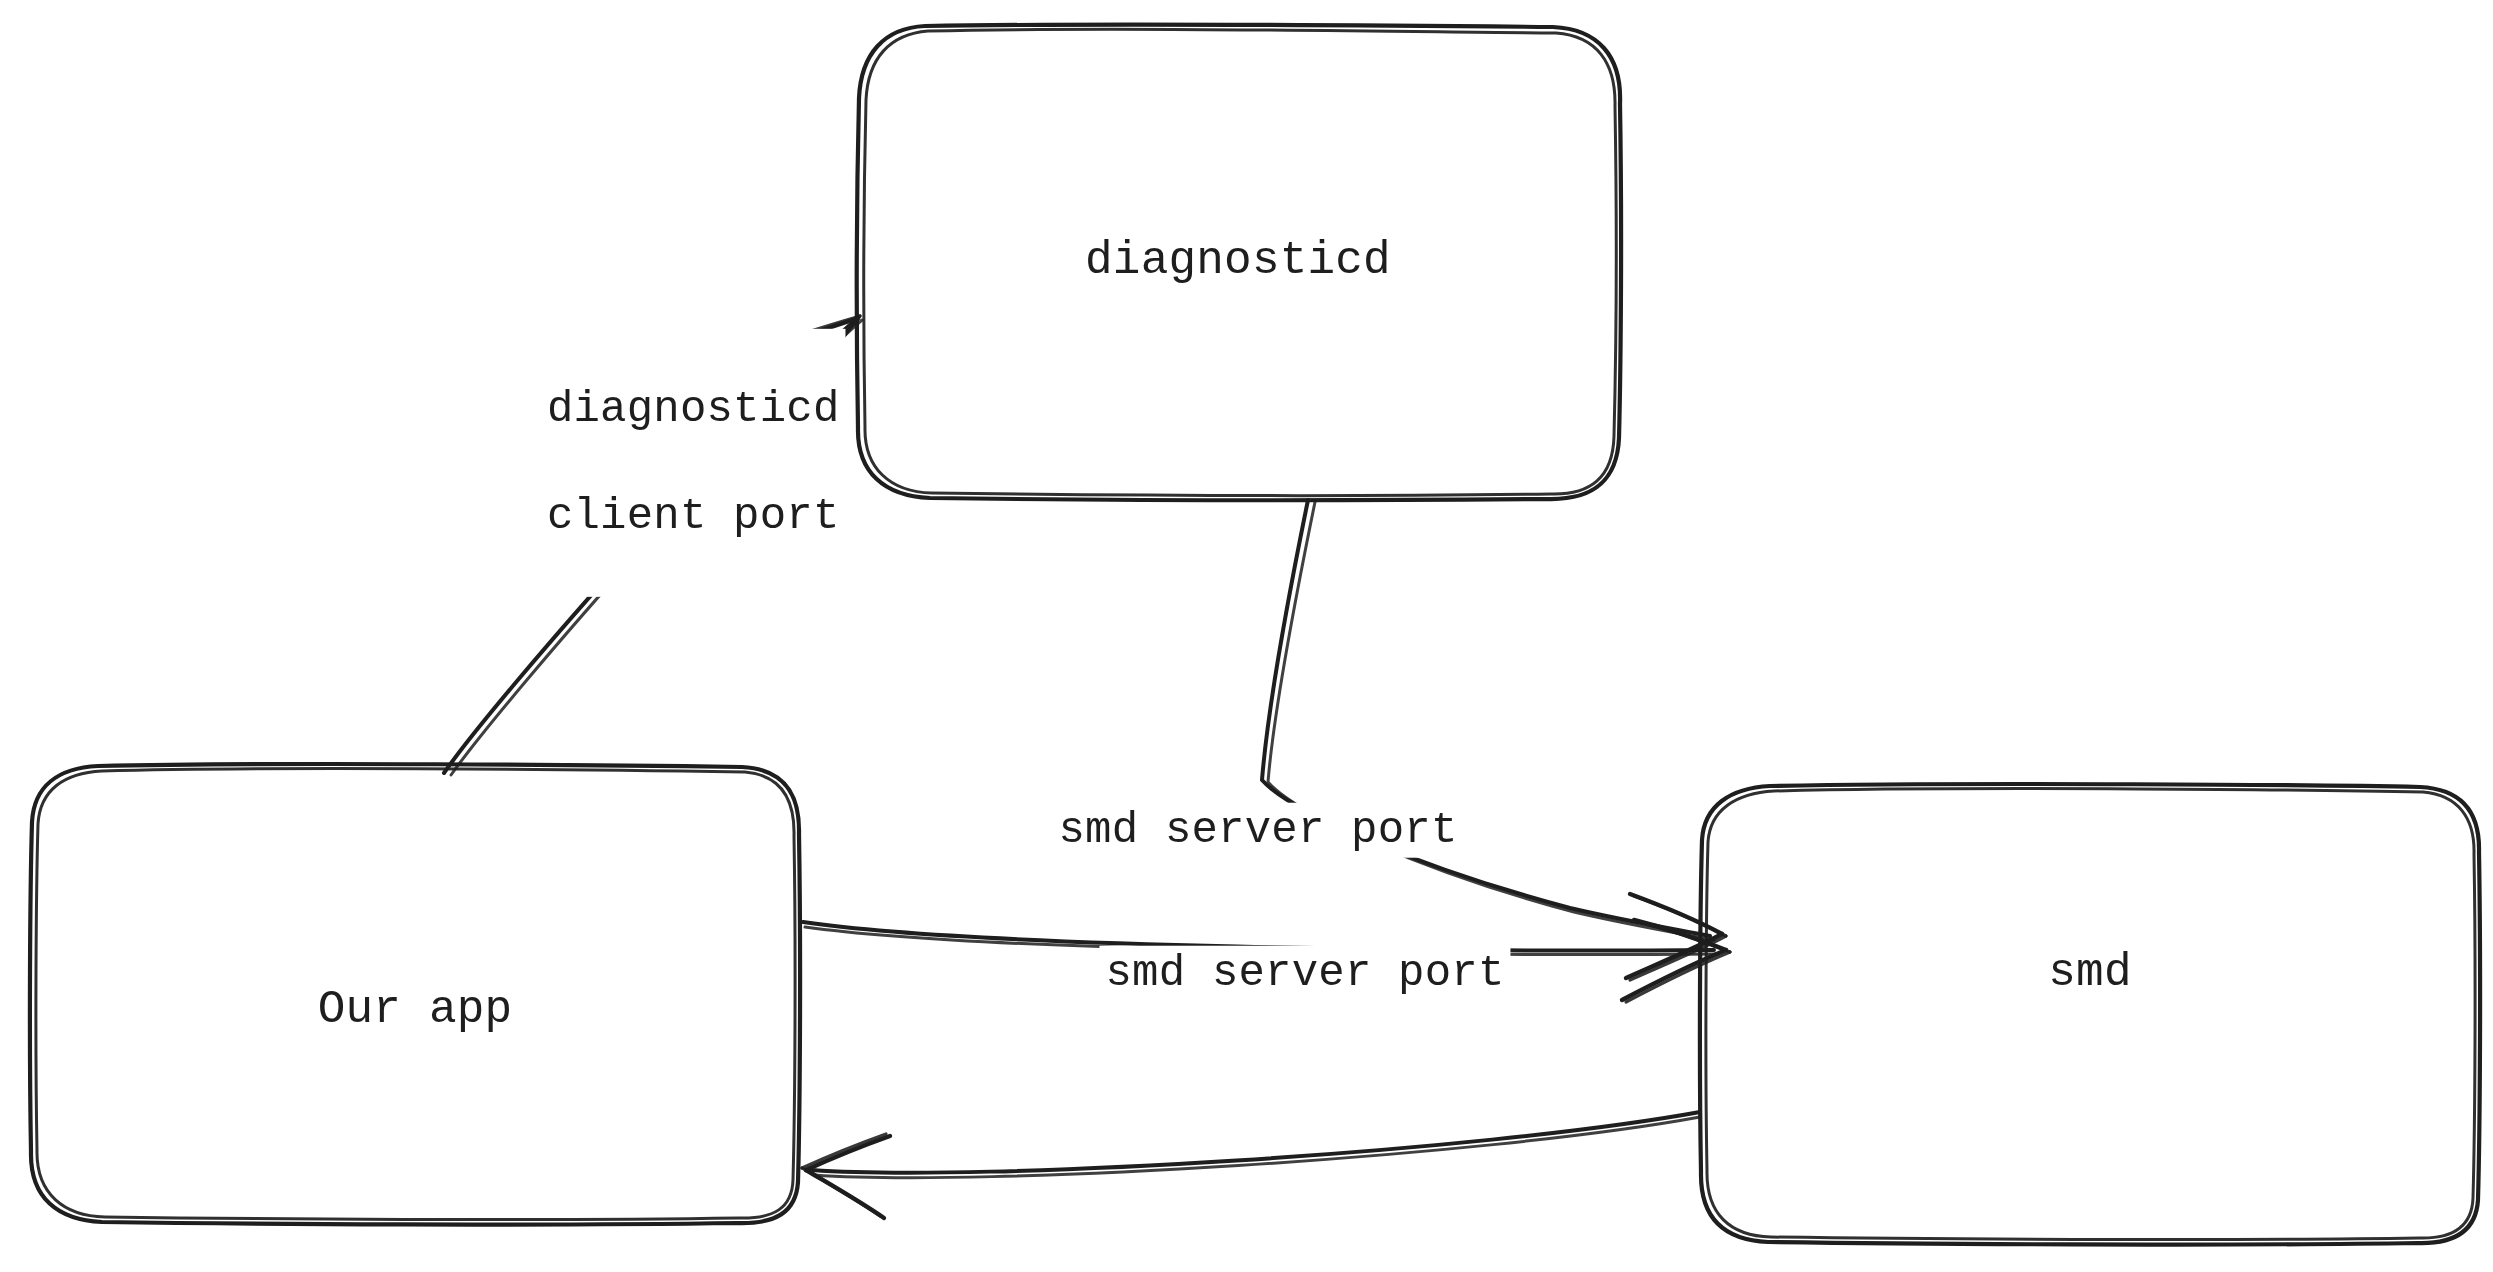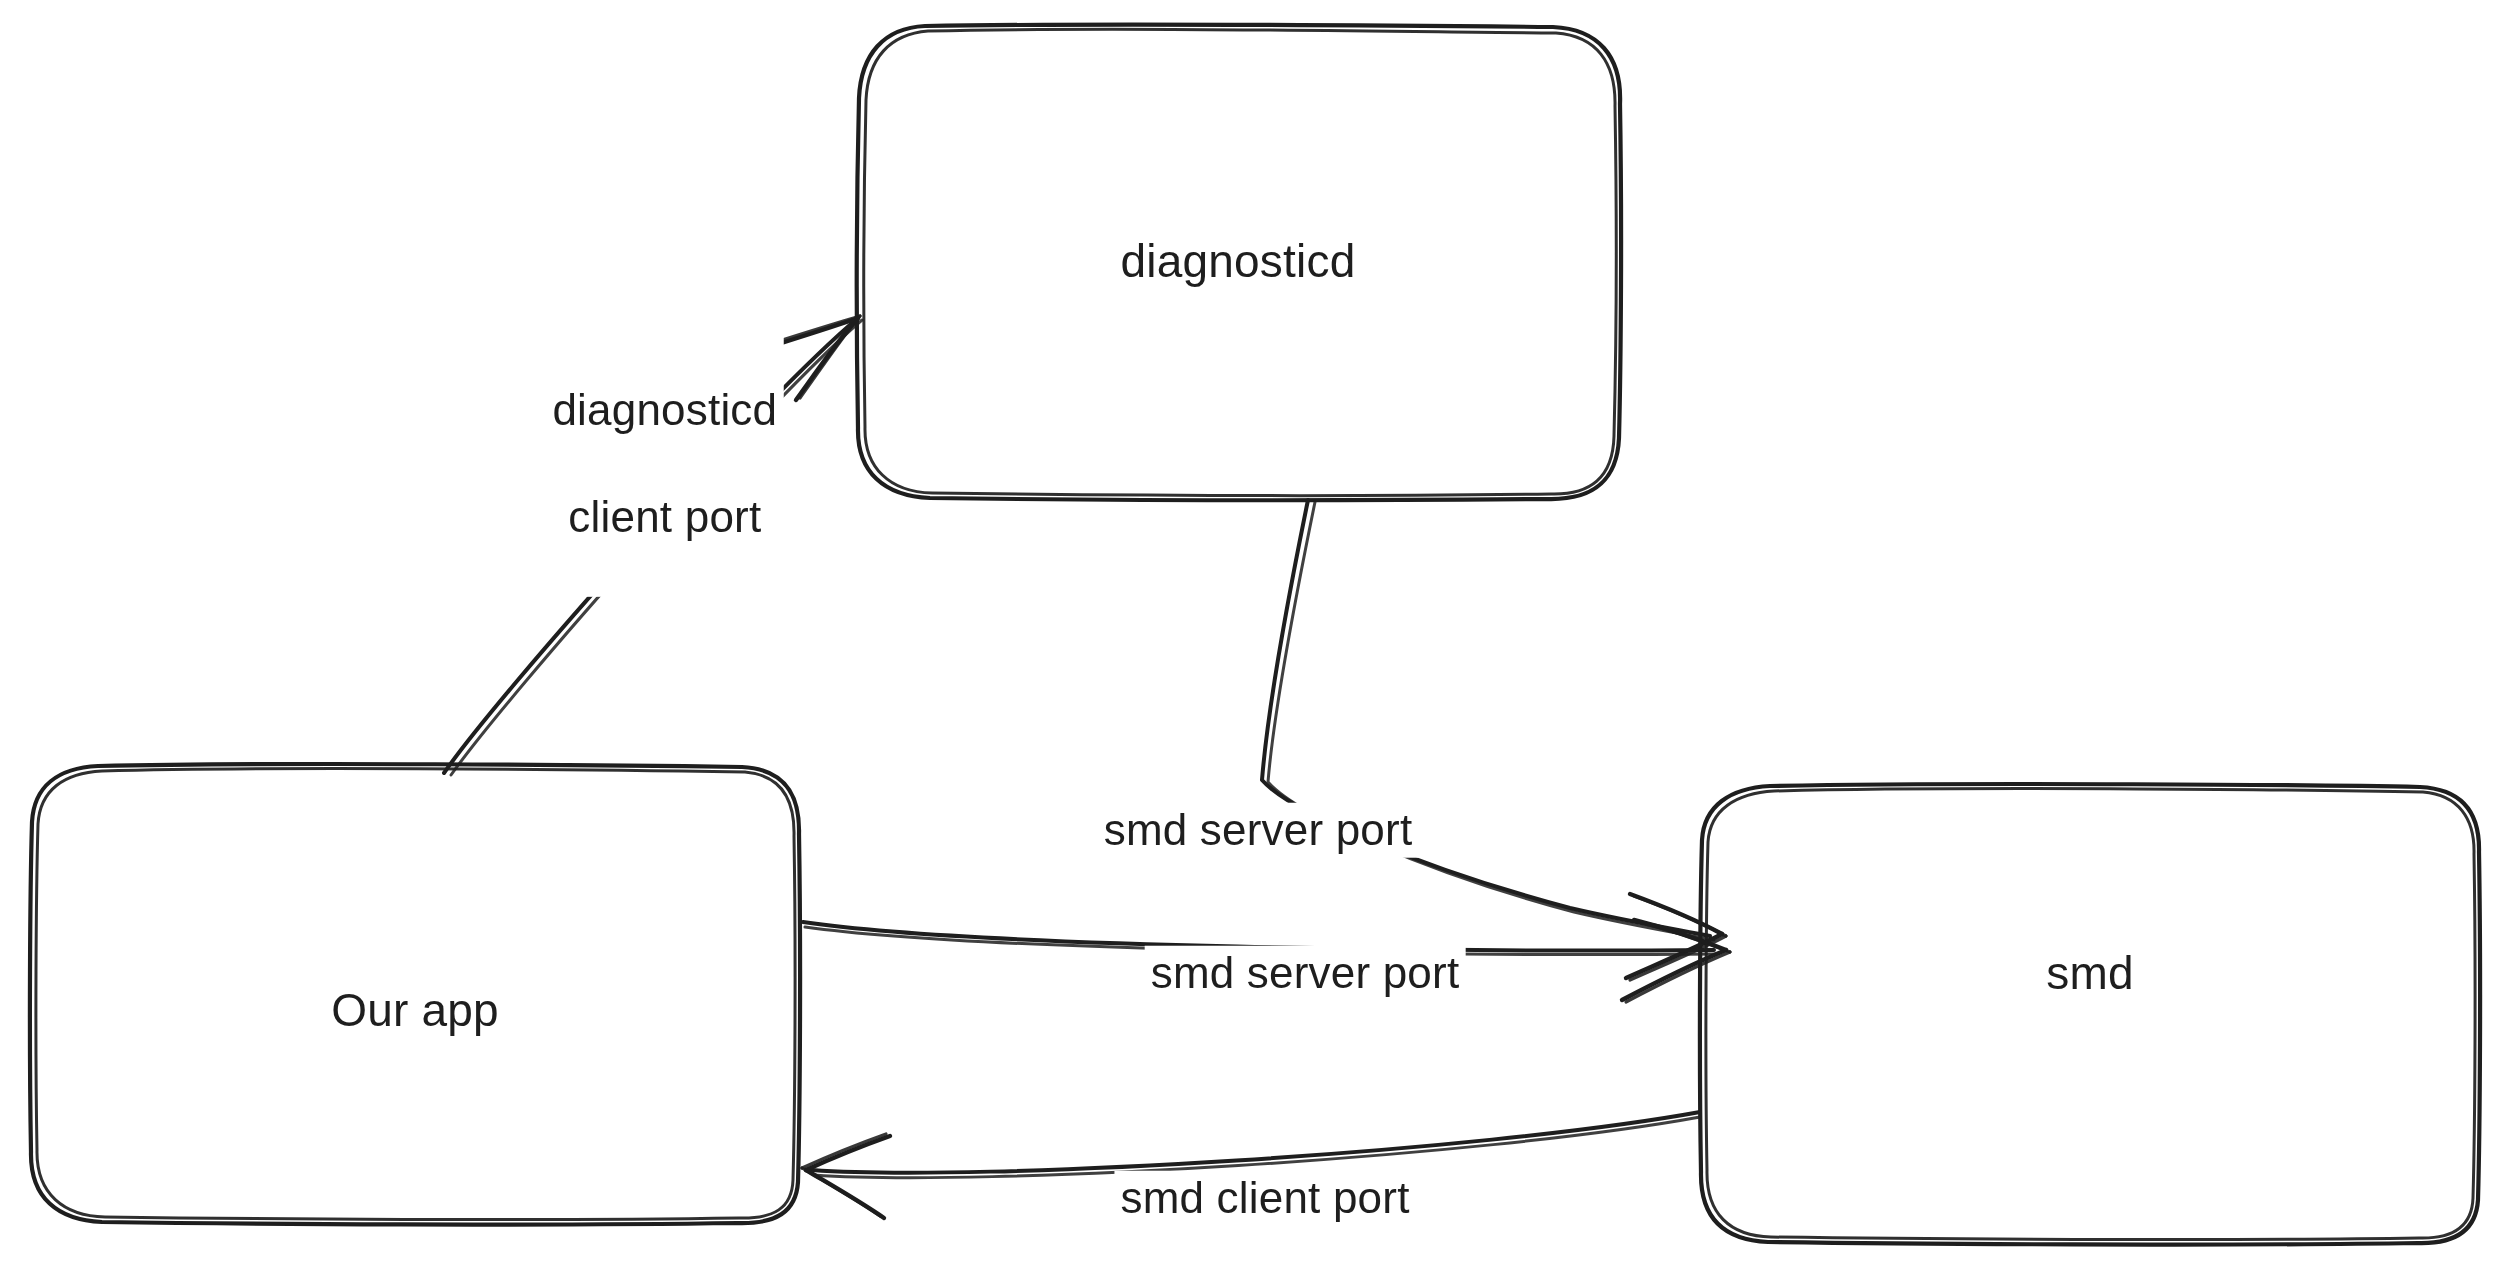"diagnosticd" .txt { font-family: Liberation Sans, sans-serif -> Liberation Mono, monospace }
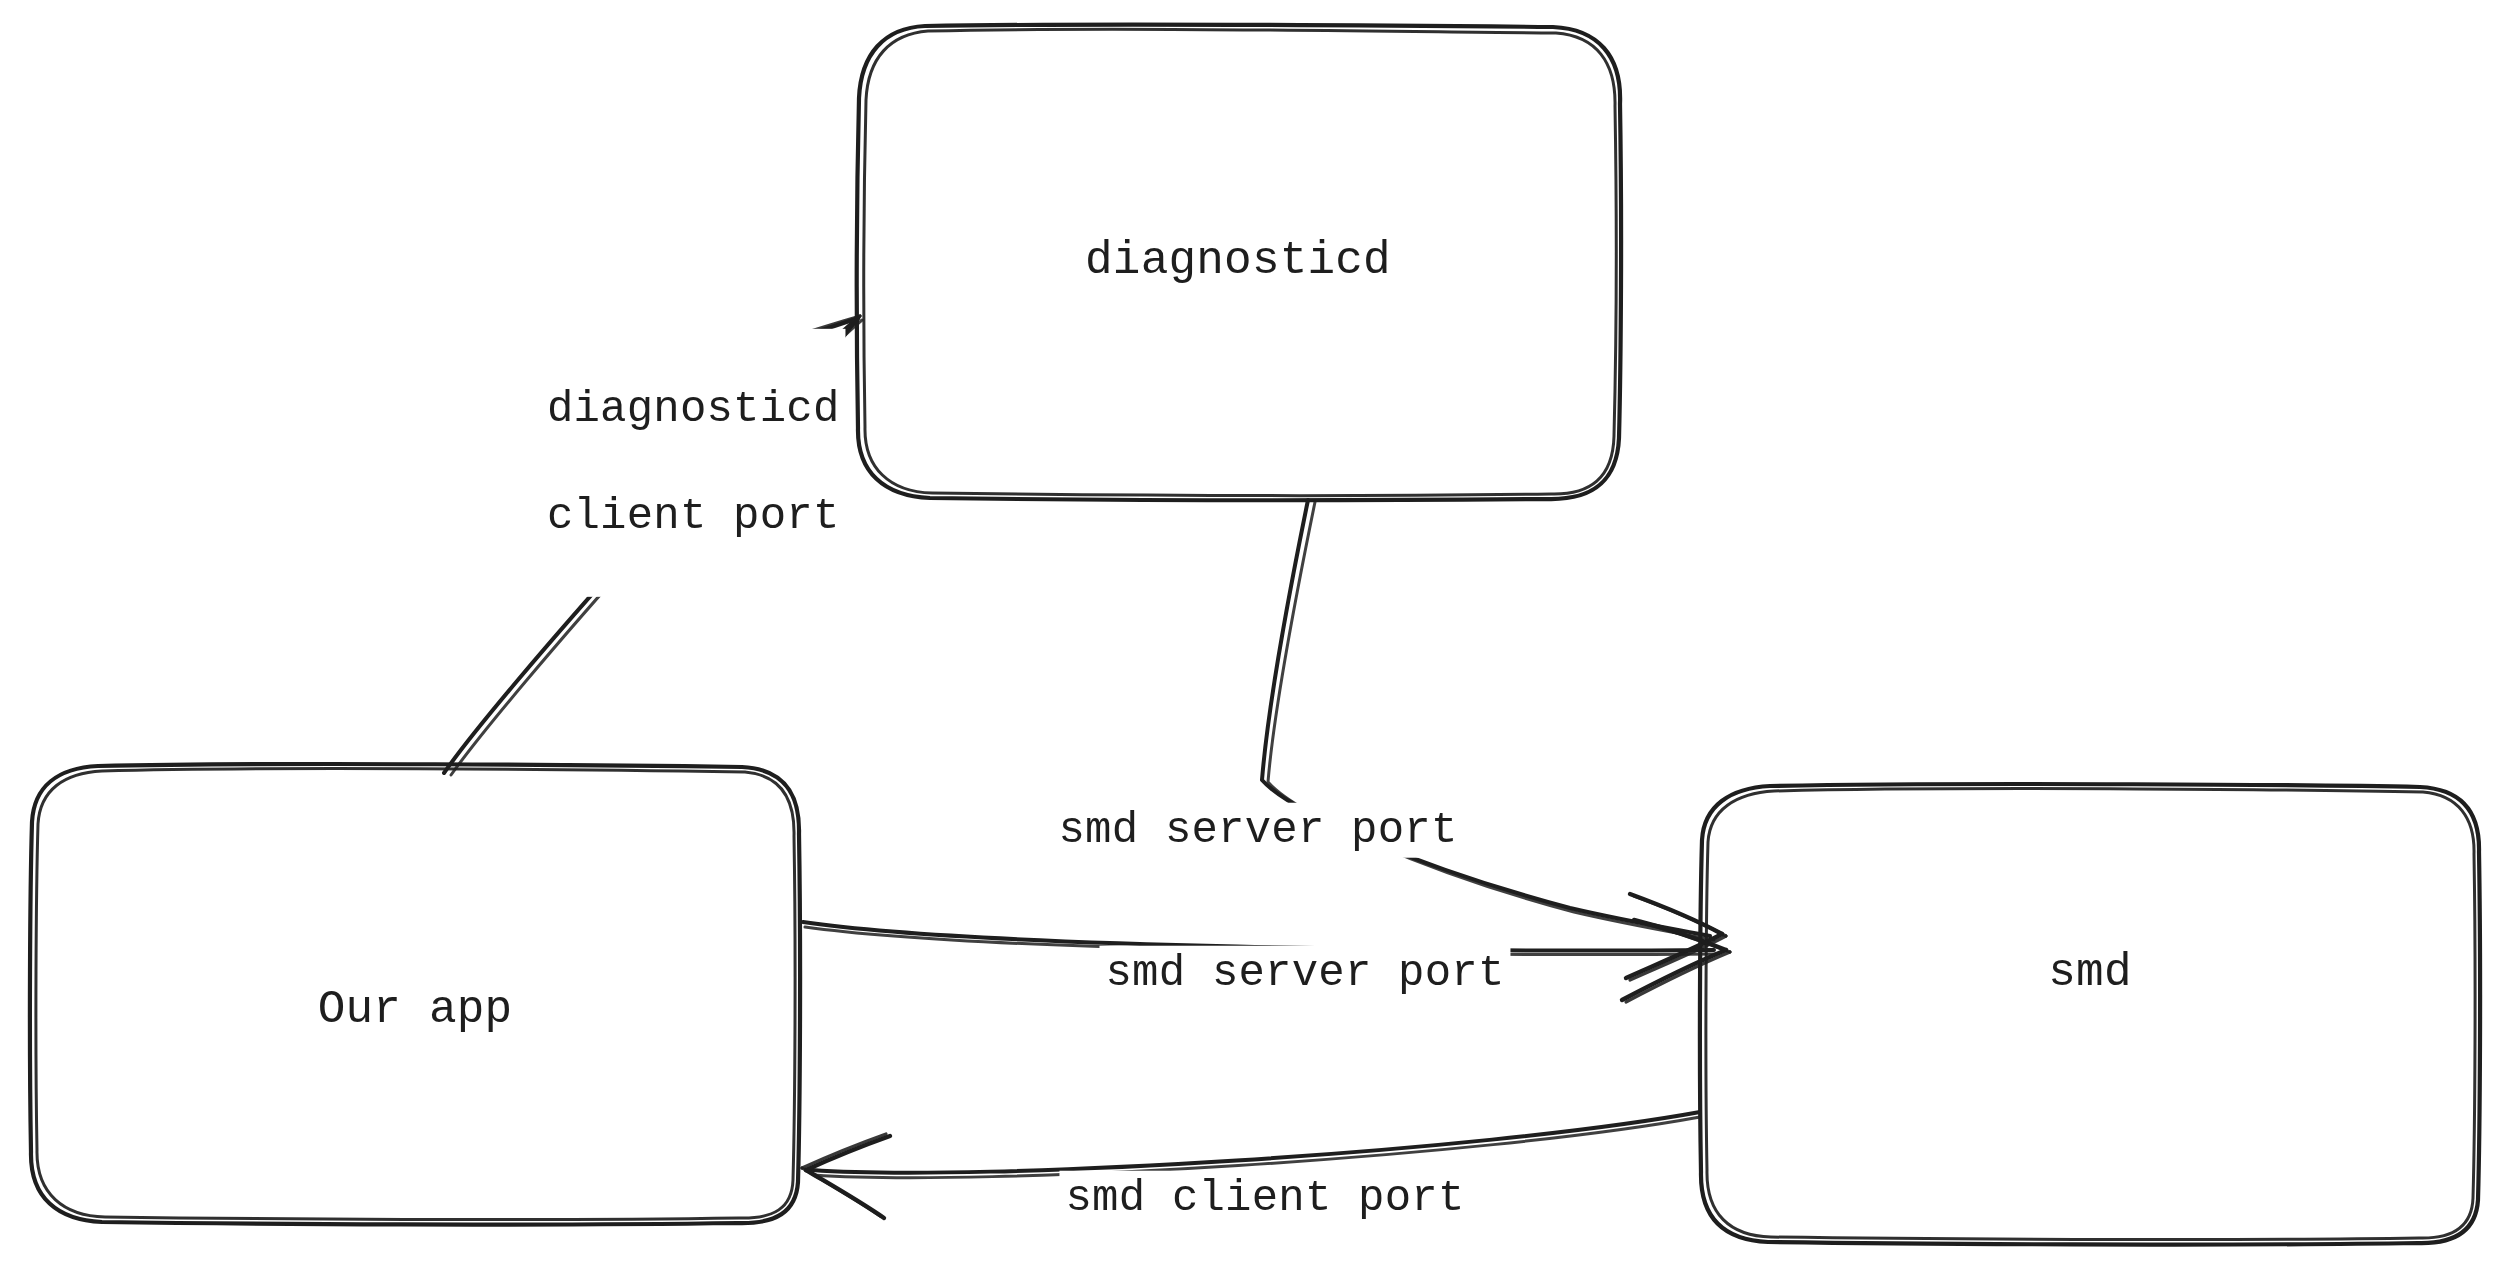"smd client port" div.txt { html: <div>smd client port</div> -> none }
